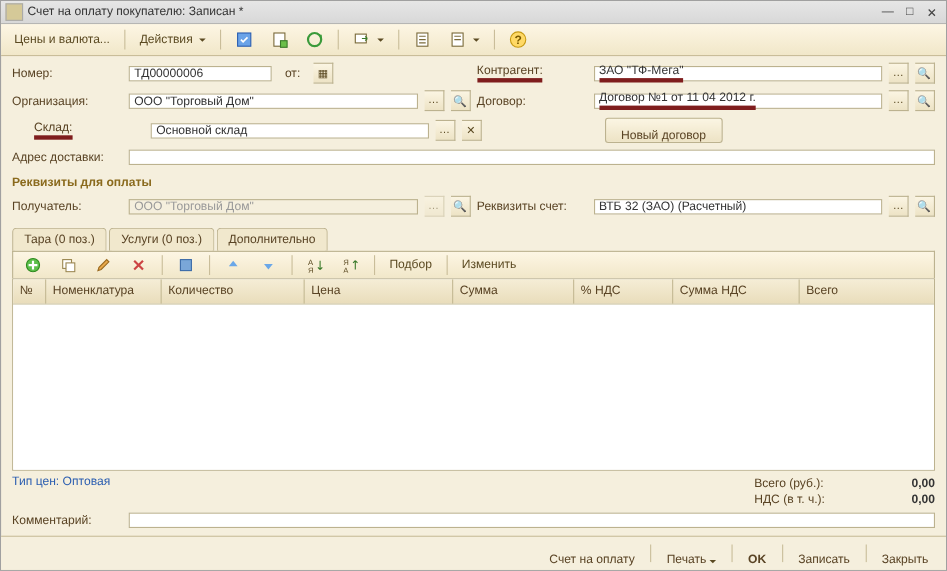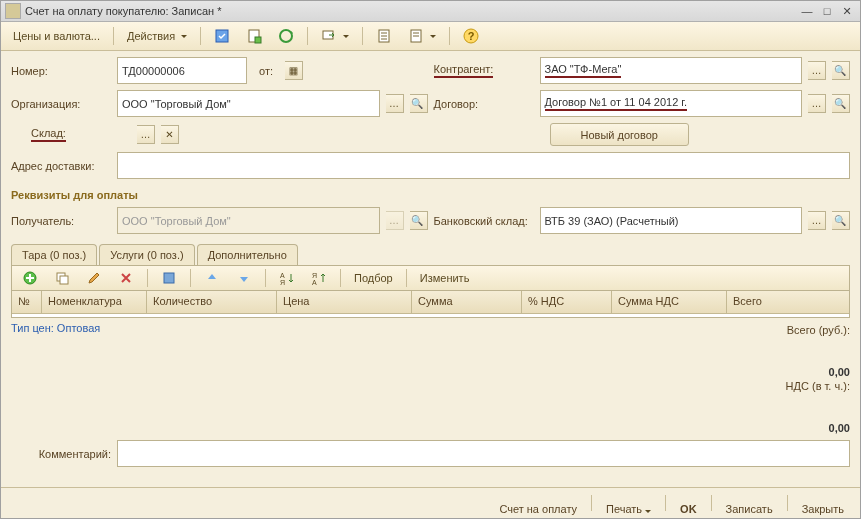"ТД00000006" .input { height: 27px -> 14px }
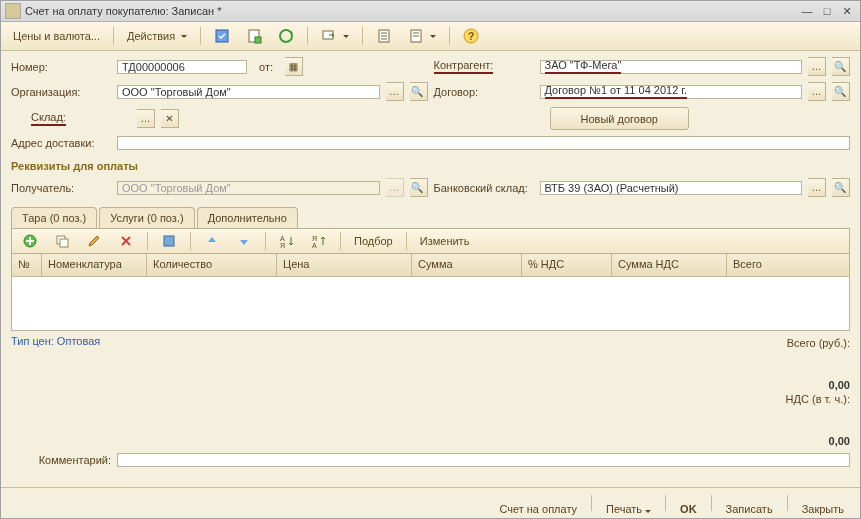"Контрагент:" .lbl-under { border-bottom: 2px solid #7f1d1d -> 4px solid #7f1d1d }
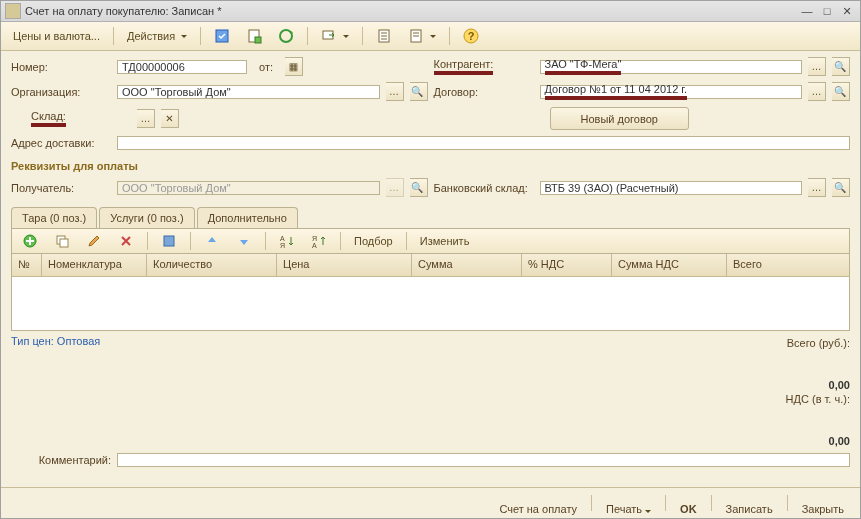"Основной склад" div.input { html: none -> <div> <span>Основной склад</span> </div> }
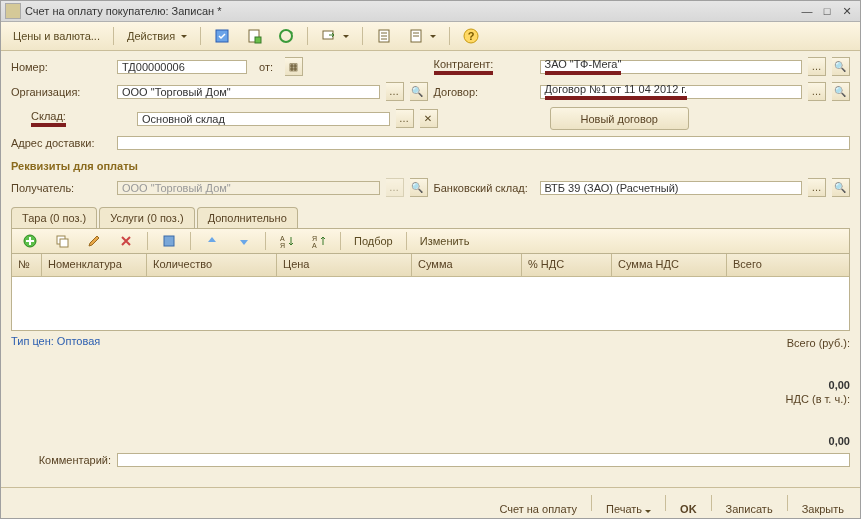"Новый договор" .newbtn { align-items: center -> flex-end; padding: 0 30px -> 0 14px }
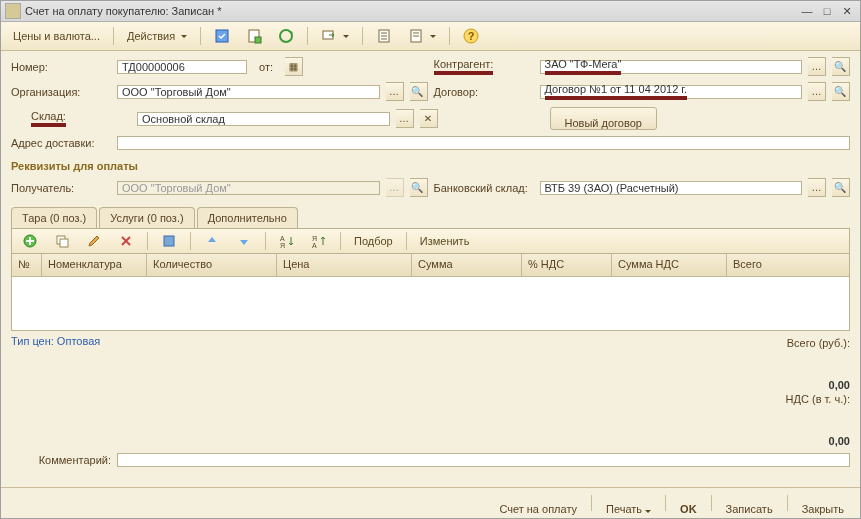"Банковский склад:" div.lbl { text: Банковский склад -> Реквизиты счет }
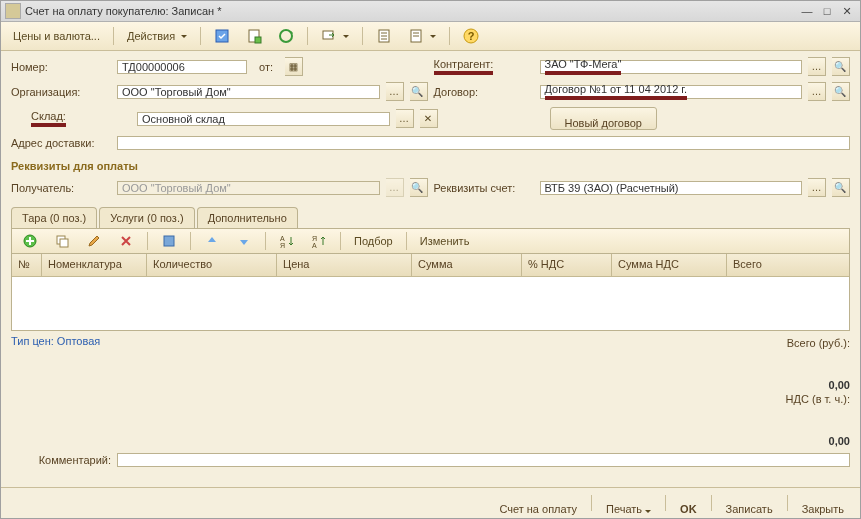"ВТБ 39 (ЗАО) (Расчетный)" span { text: 39 -> 32 }
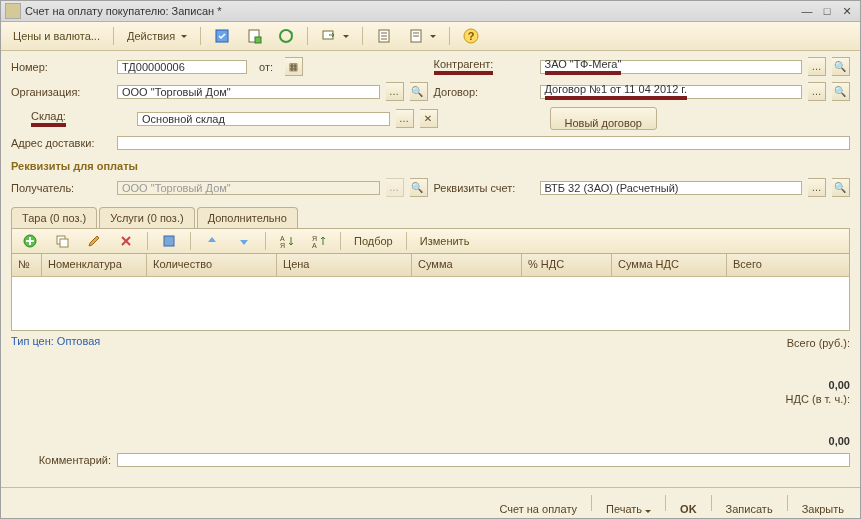"Всего (руб.):" .totrow { flex-direction: column -> none }
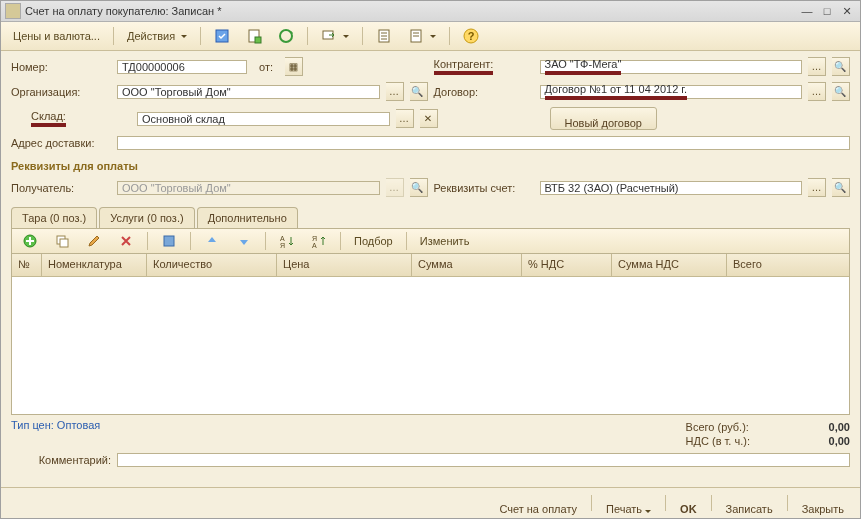"Комментарий:" div.row { margin-bottom: 20px -> 7px; text-align: right -> none }
